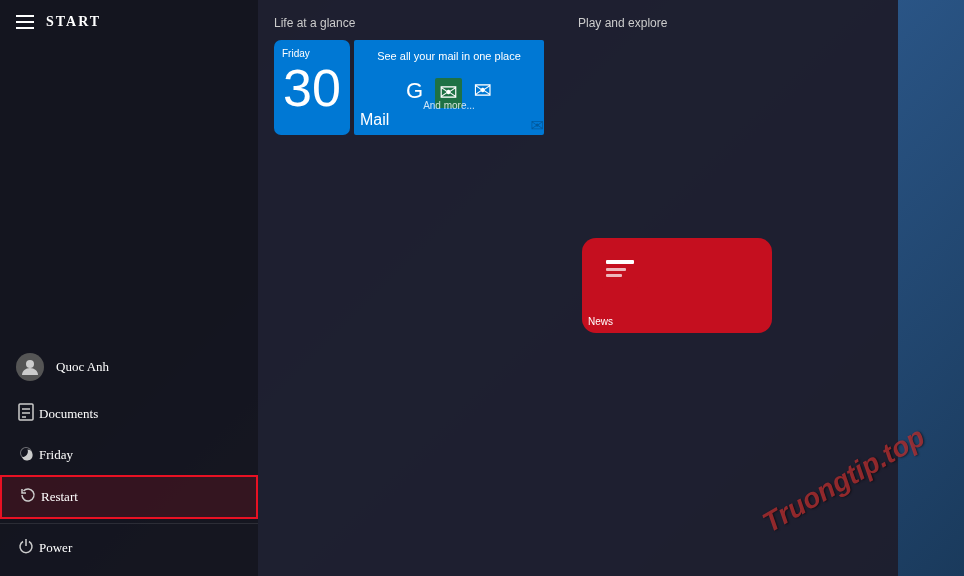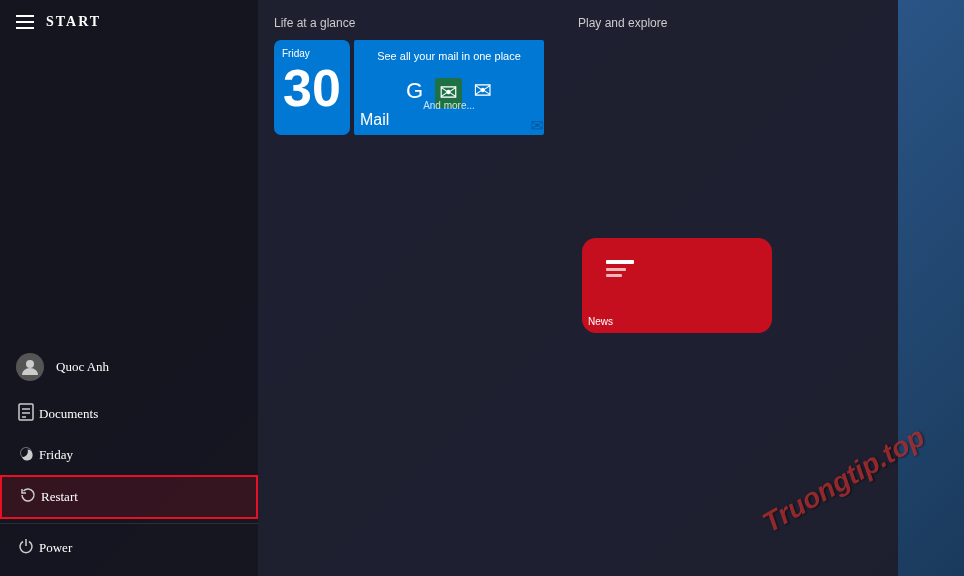"30" .calendar-date { font-weight: 700 -> 400 }
